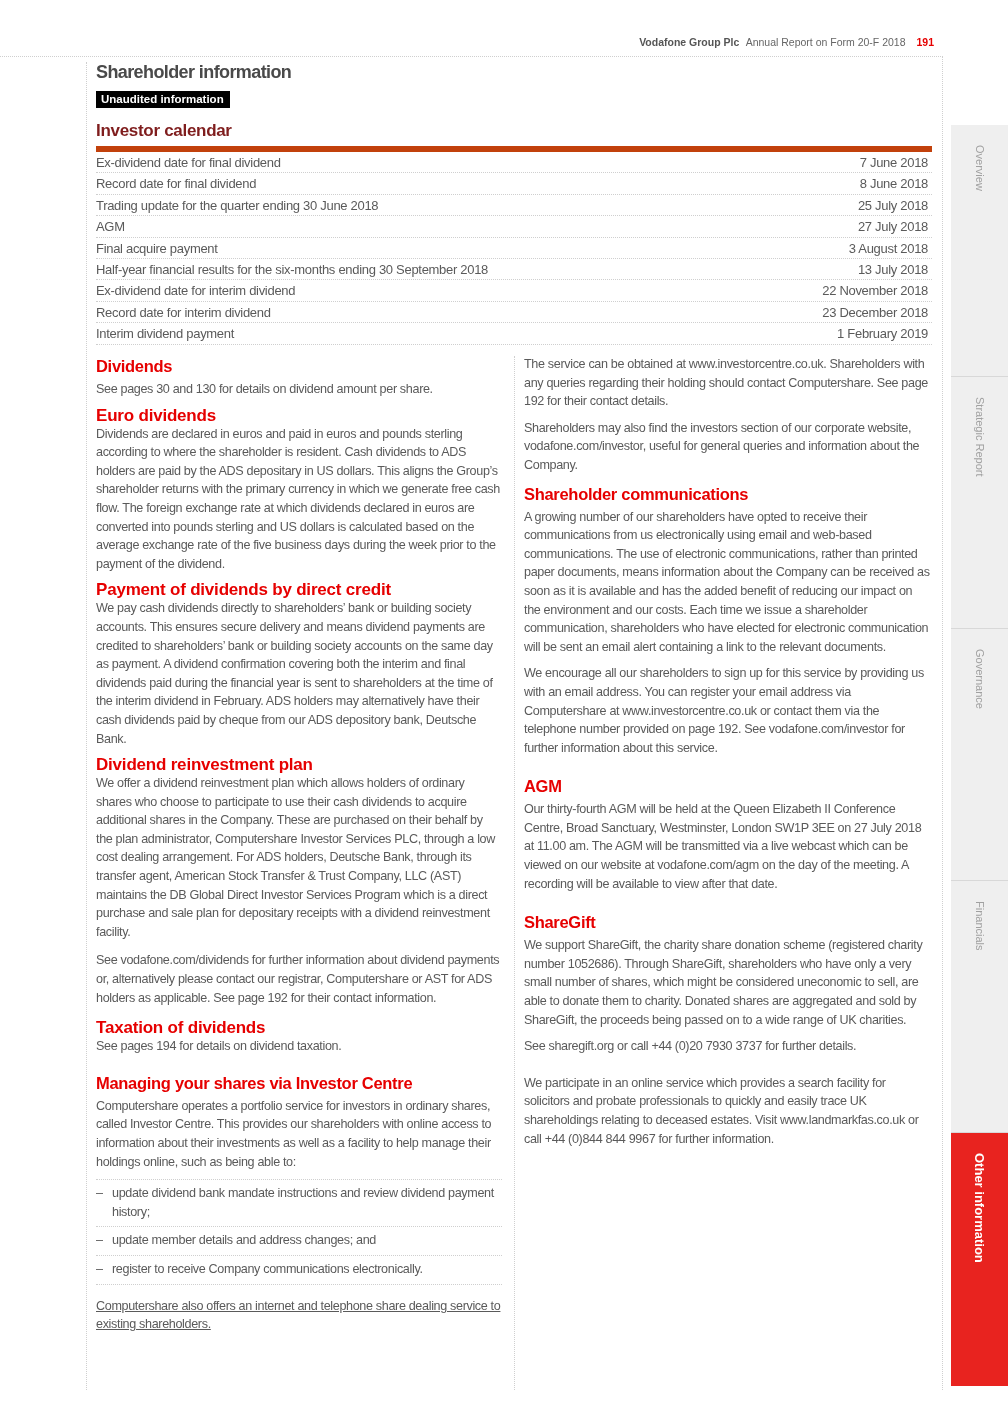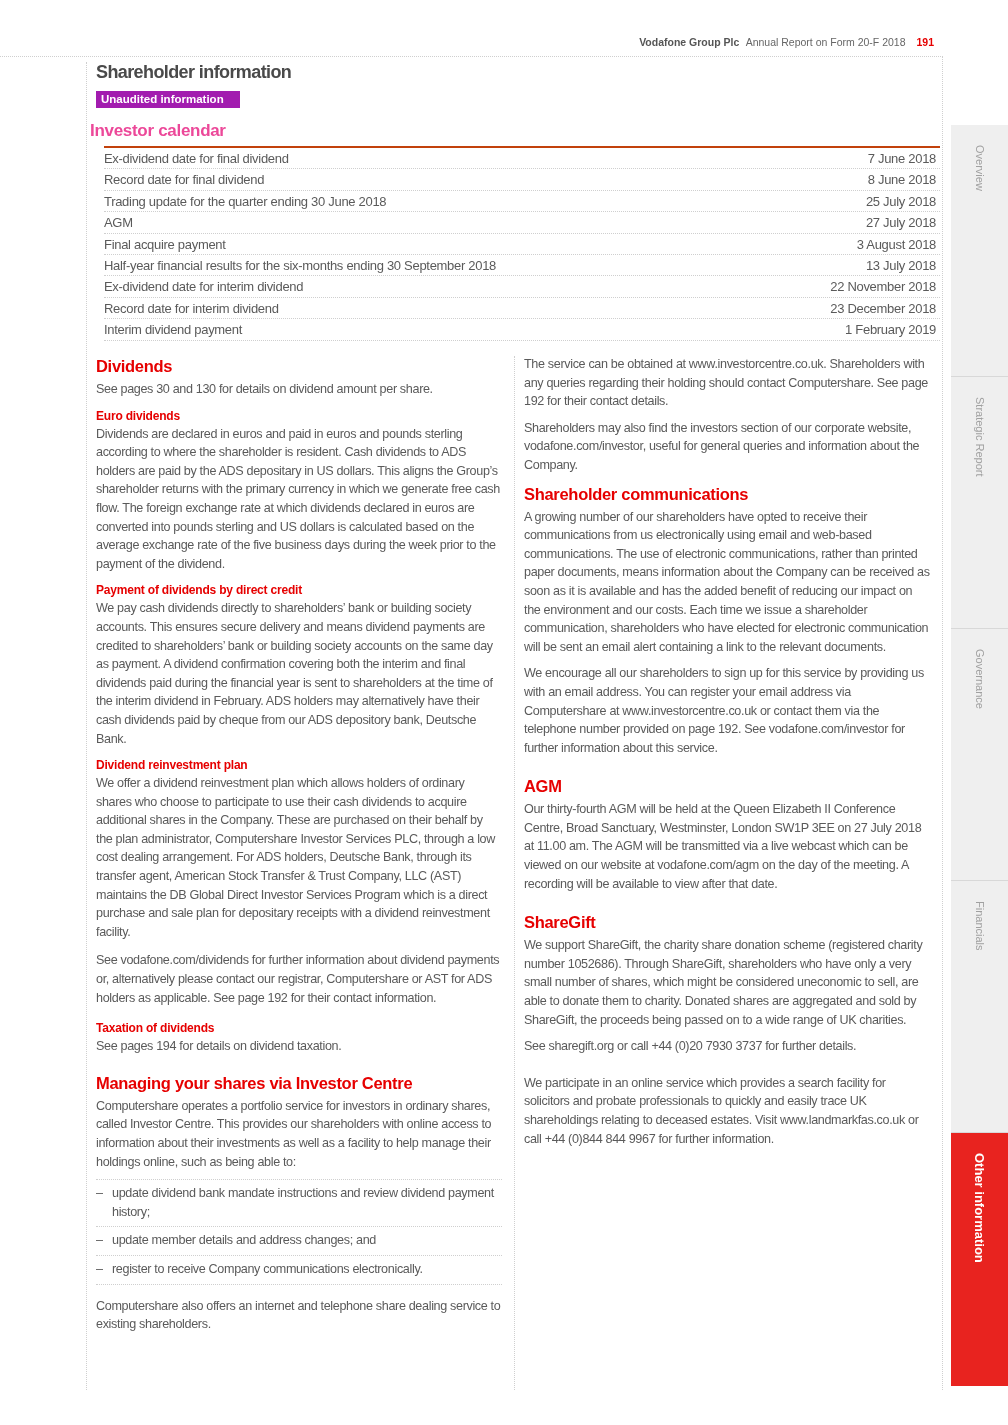"Unaudited information" .badge { background: #a21caf -> #000000; padding: 2px 16px 3px 5px -> 2px 6px 3px 5px }
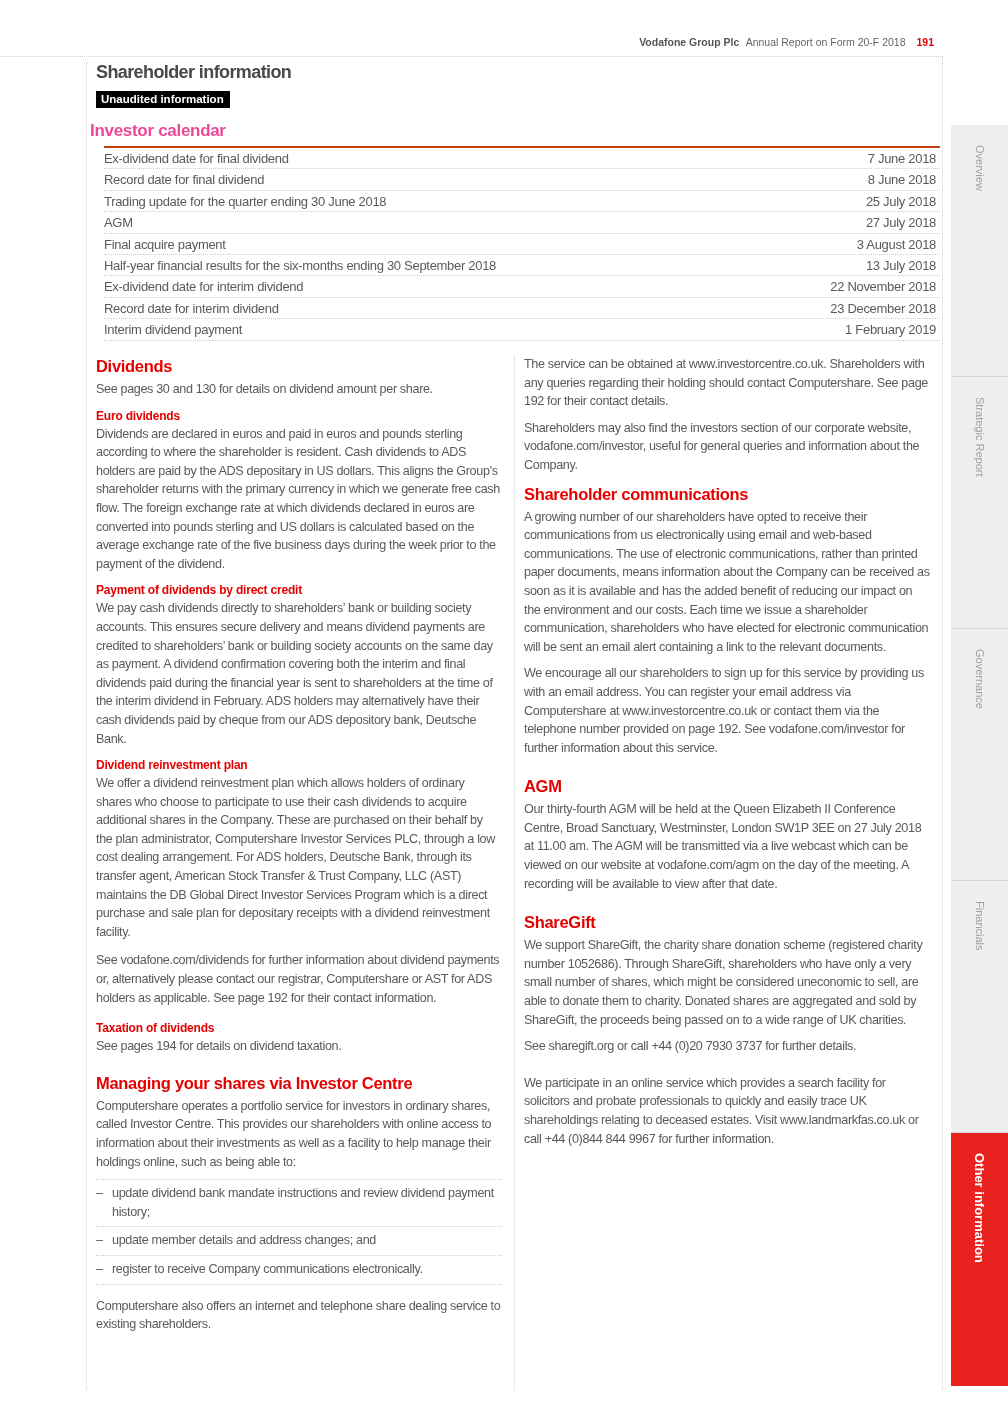"Investor calendar" .cal-title { color: #ec4899 -> #7f1d1d; left: 90px -> 96px }
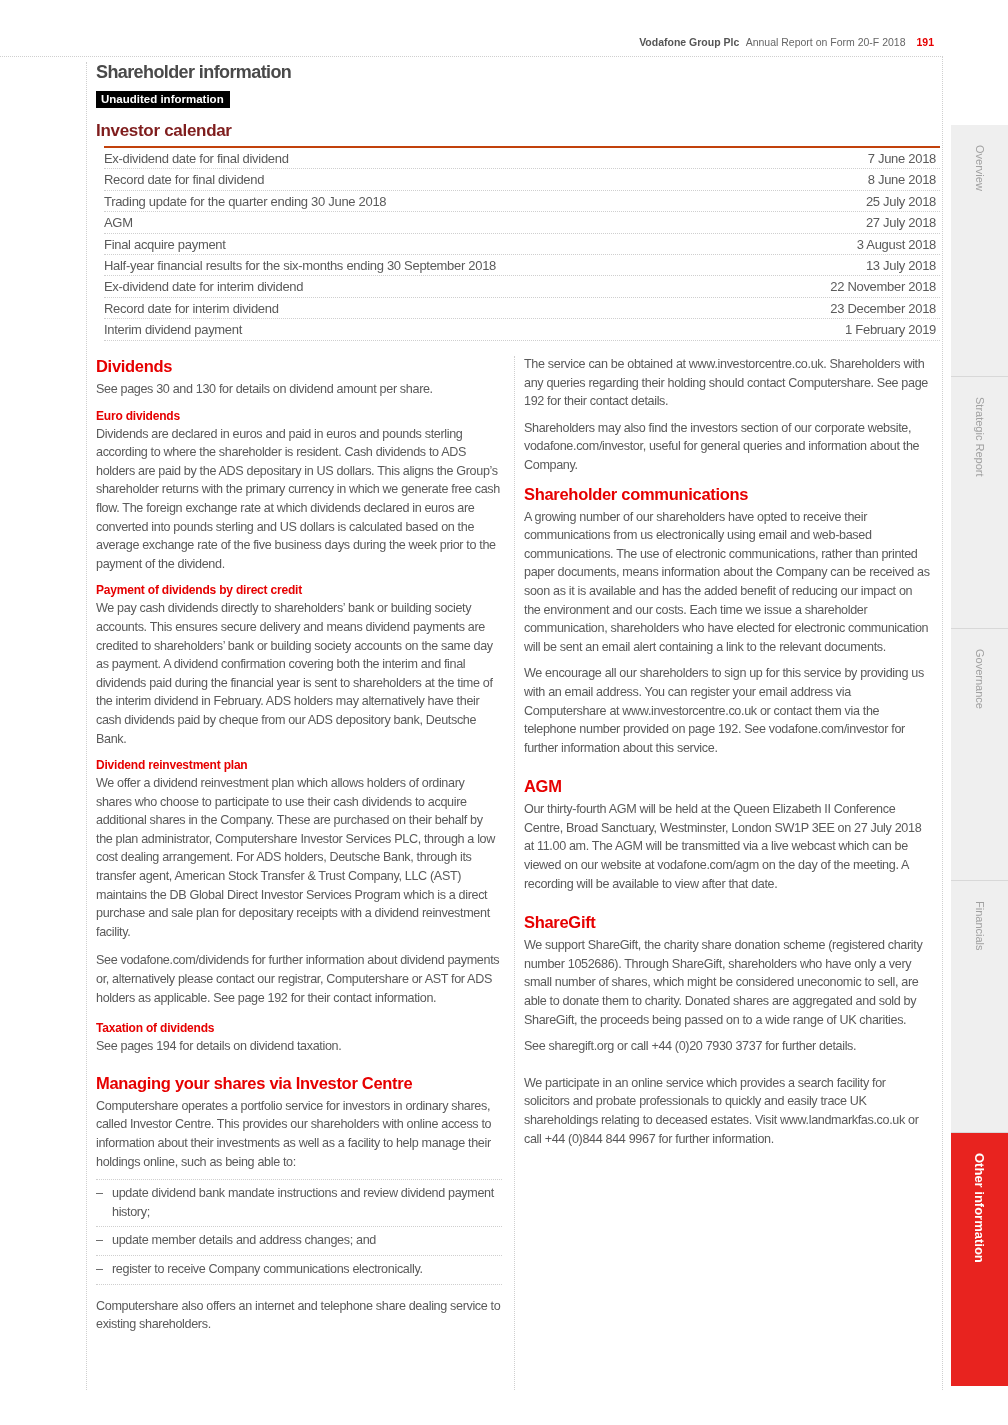"Ex-dividend date for final dividend" .calendar { border-top: 2px solid #c2410c -> 6px solid #c2410c; left: 104px -> 96px }
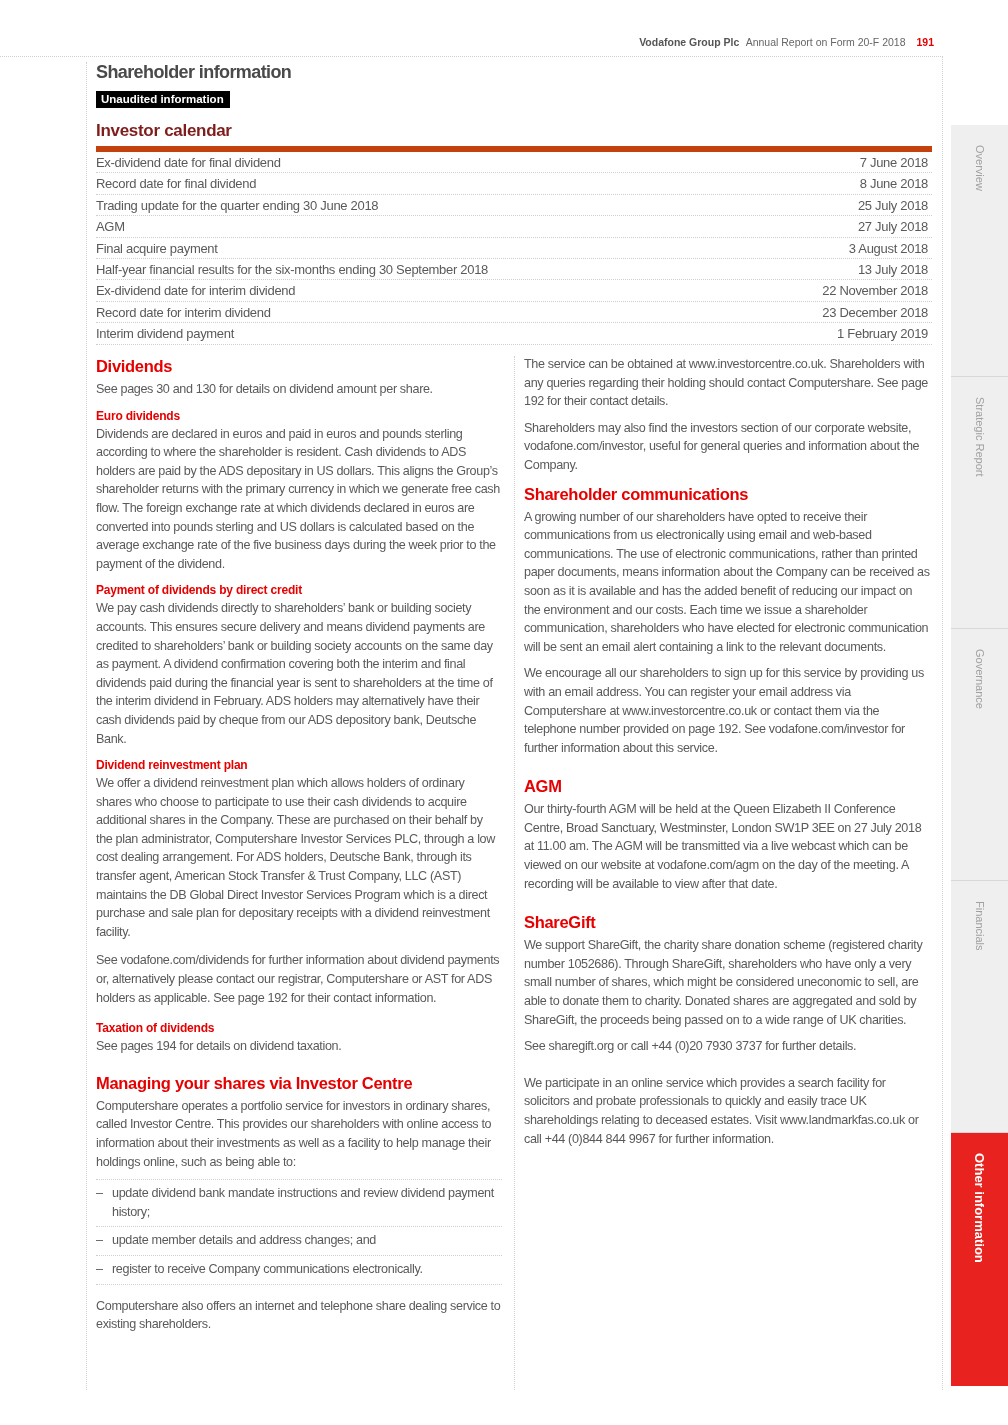"Euro dividends" .col h3 { font-size: 12px -> 17px }
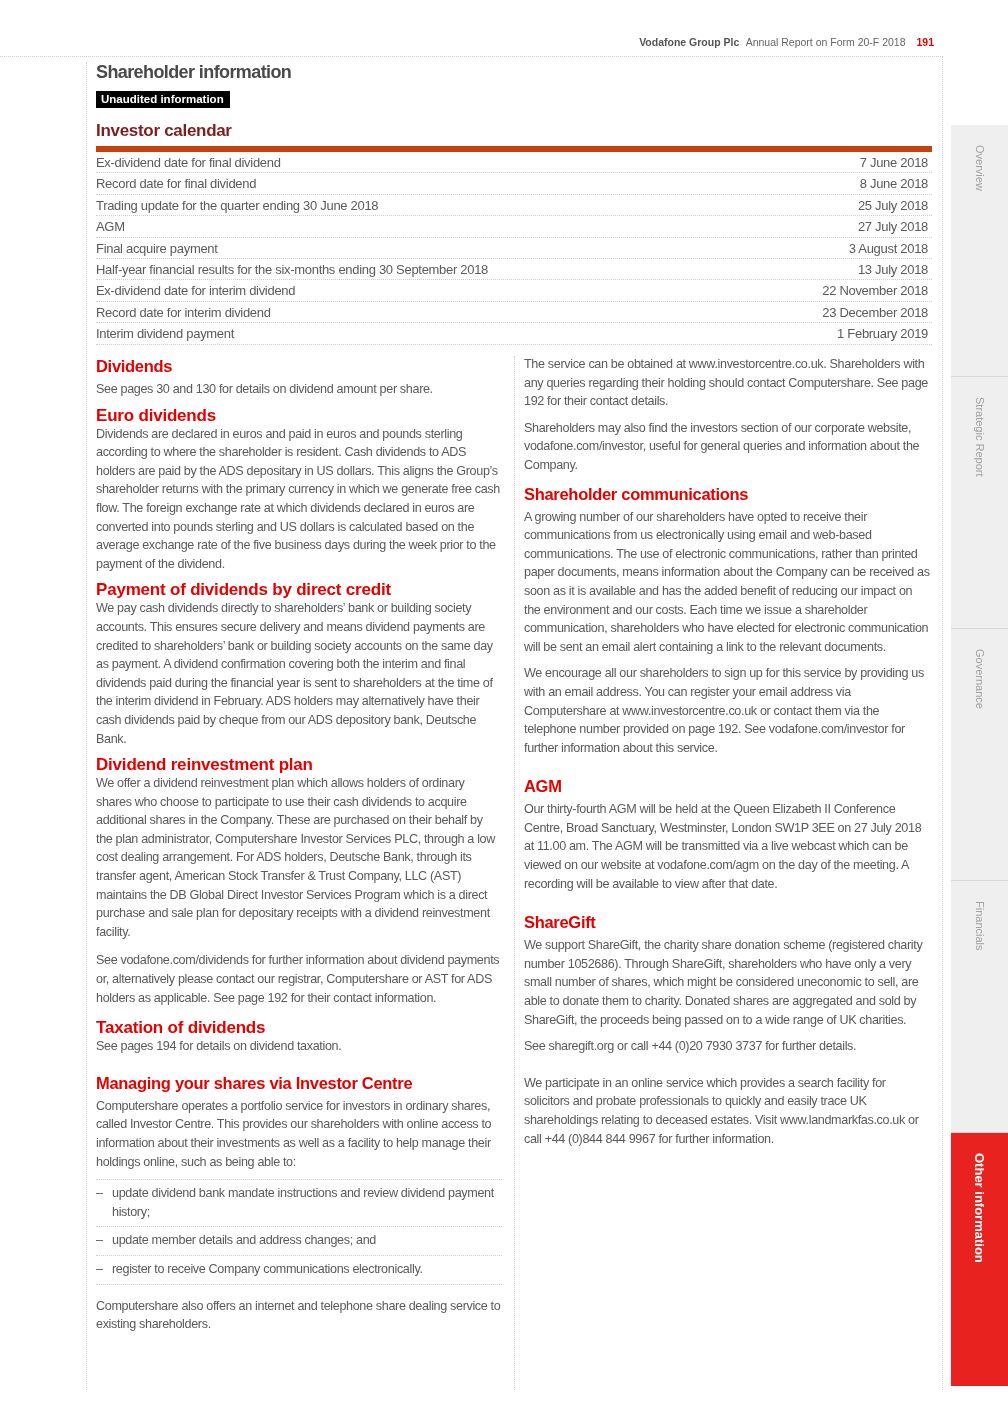"Computershare also offers an internet" p { text-decoration: none -> underline }
